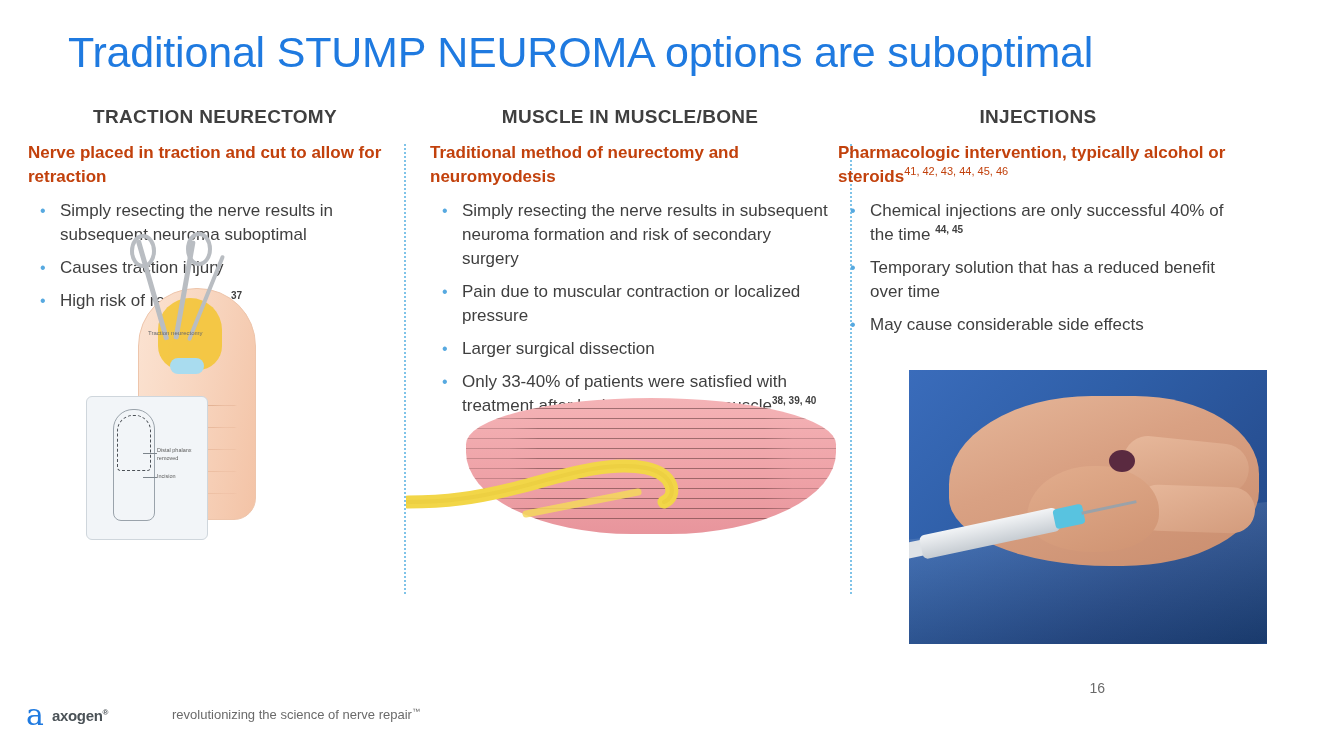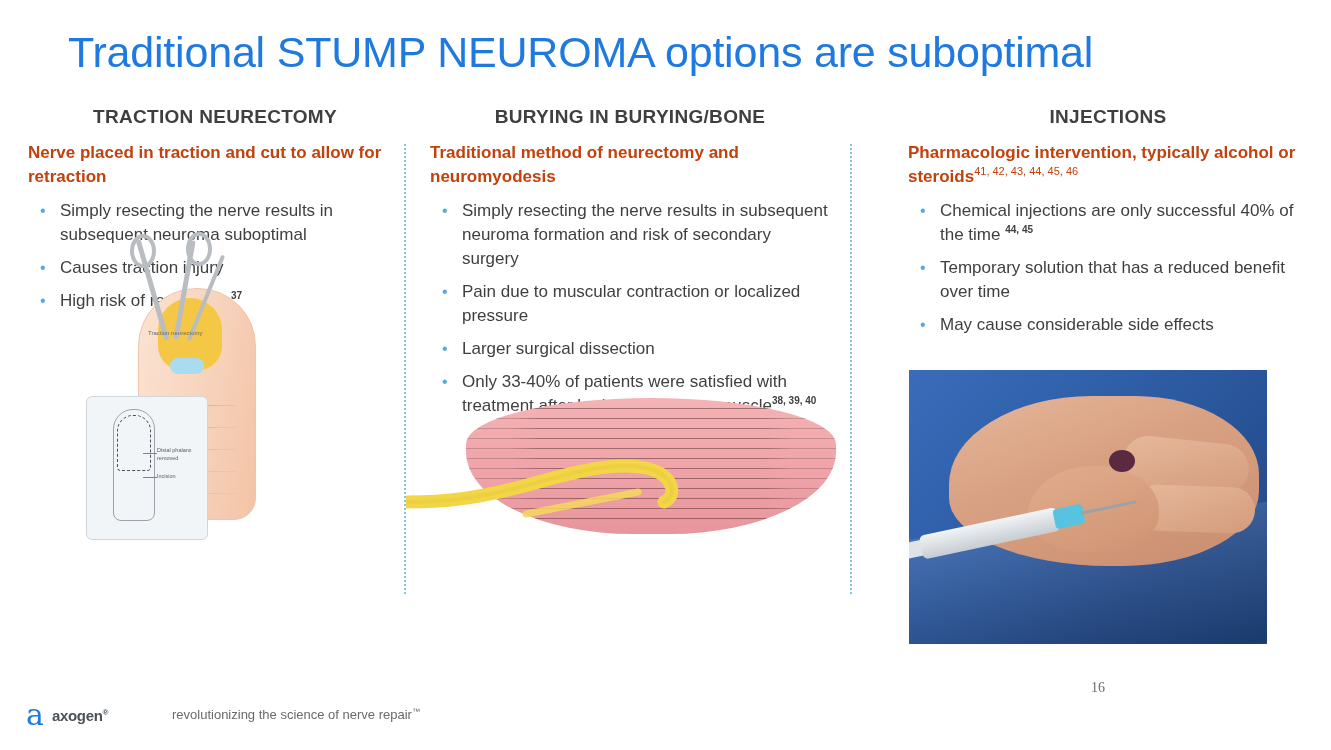"BURYING IN BURYING/BONE" div.col-head { text: BURYING IN BURYING/BONE -> MUSCLE IN MUSCLE/BONE }
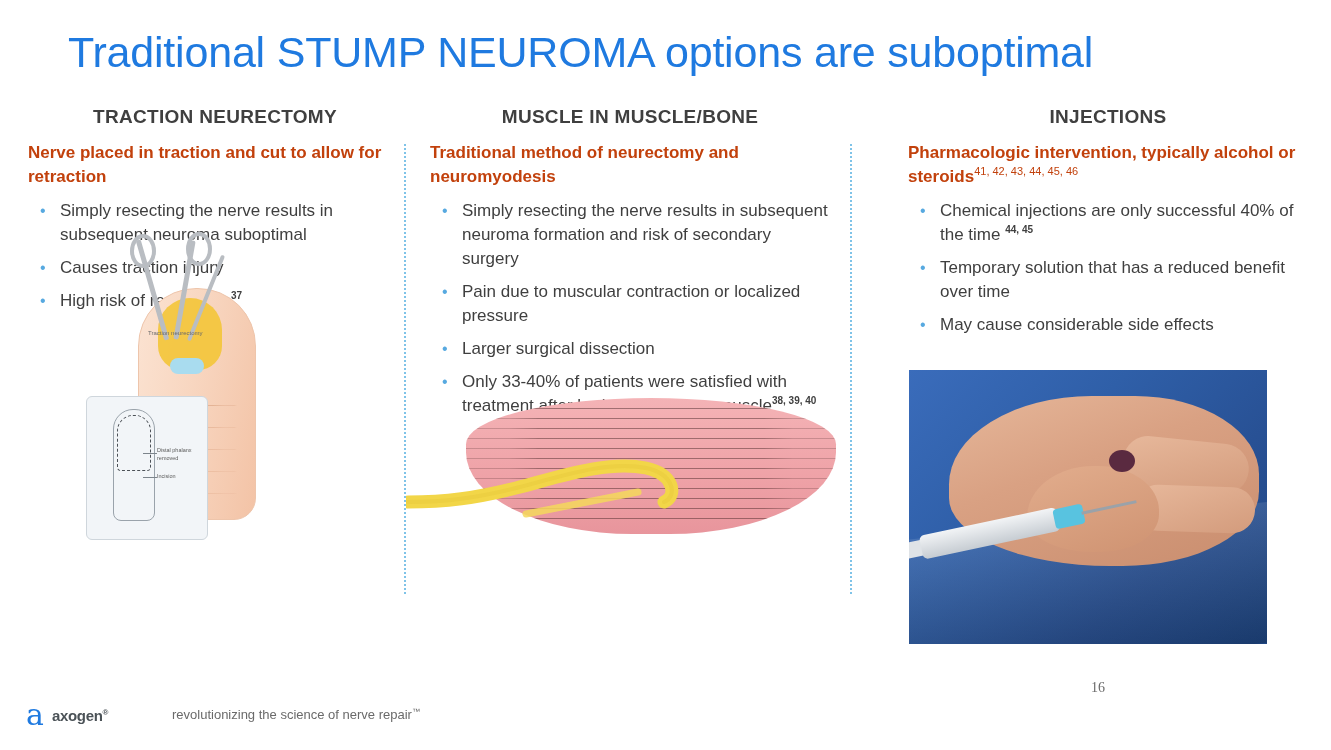"INJECTIONS" .col-3 { left: 908px -> 838px }
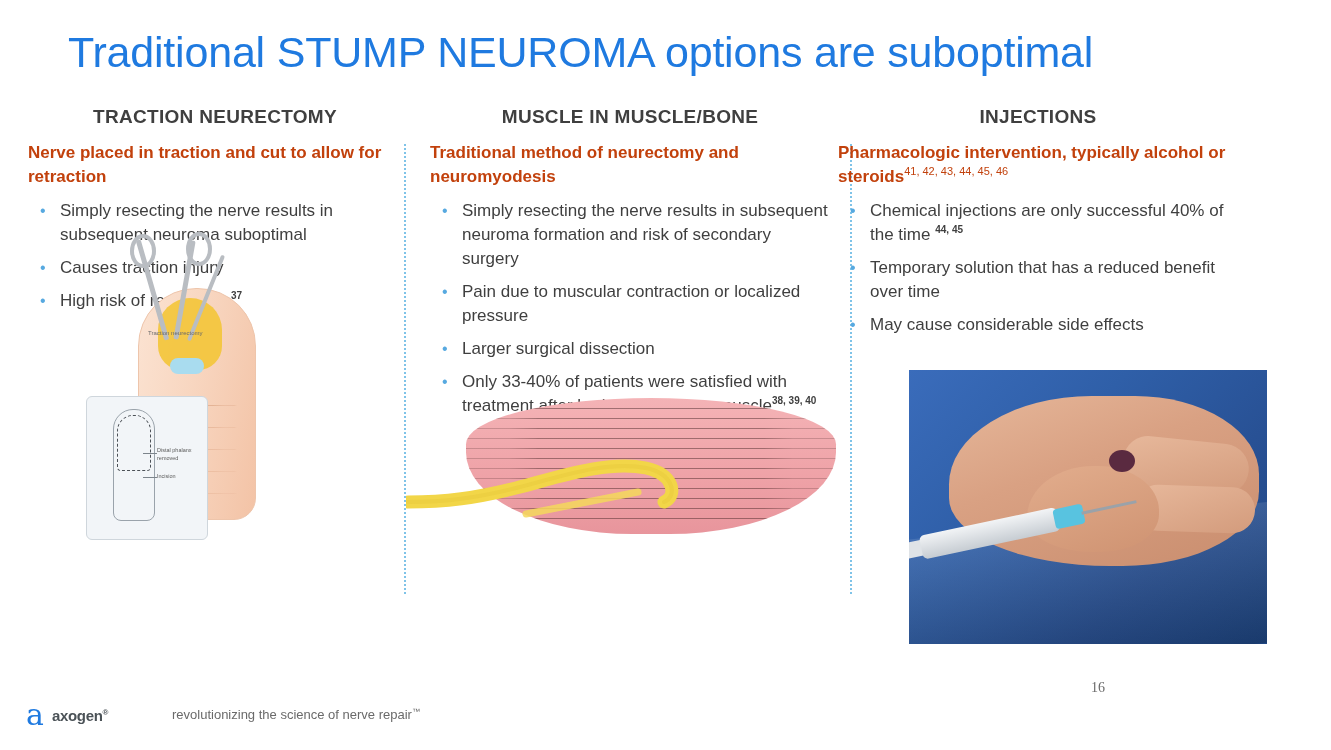"16" .page-number { font-family: Liberation Serif, serif -> none }
